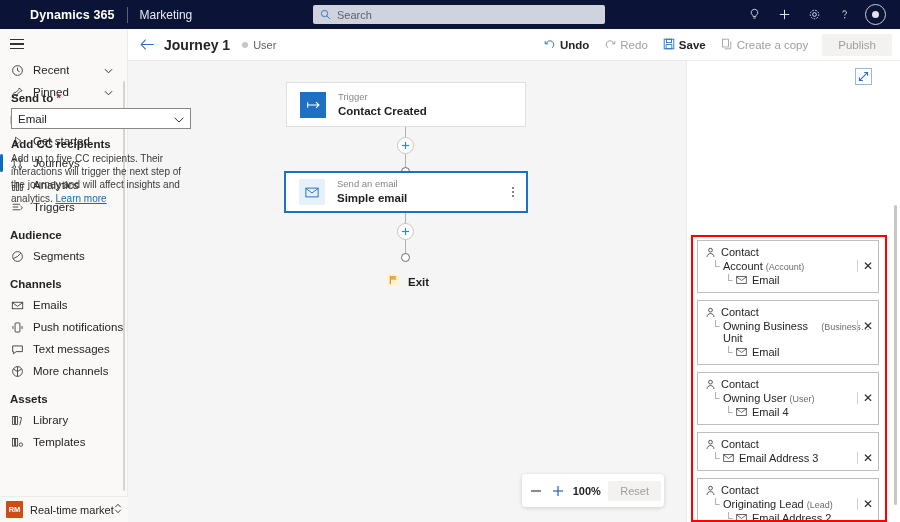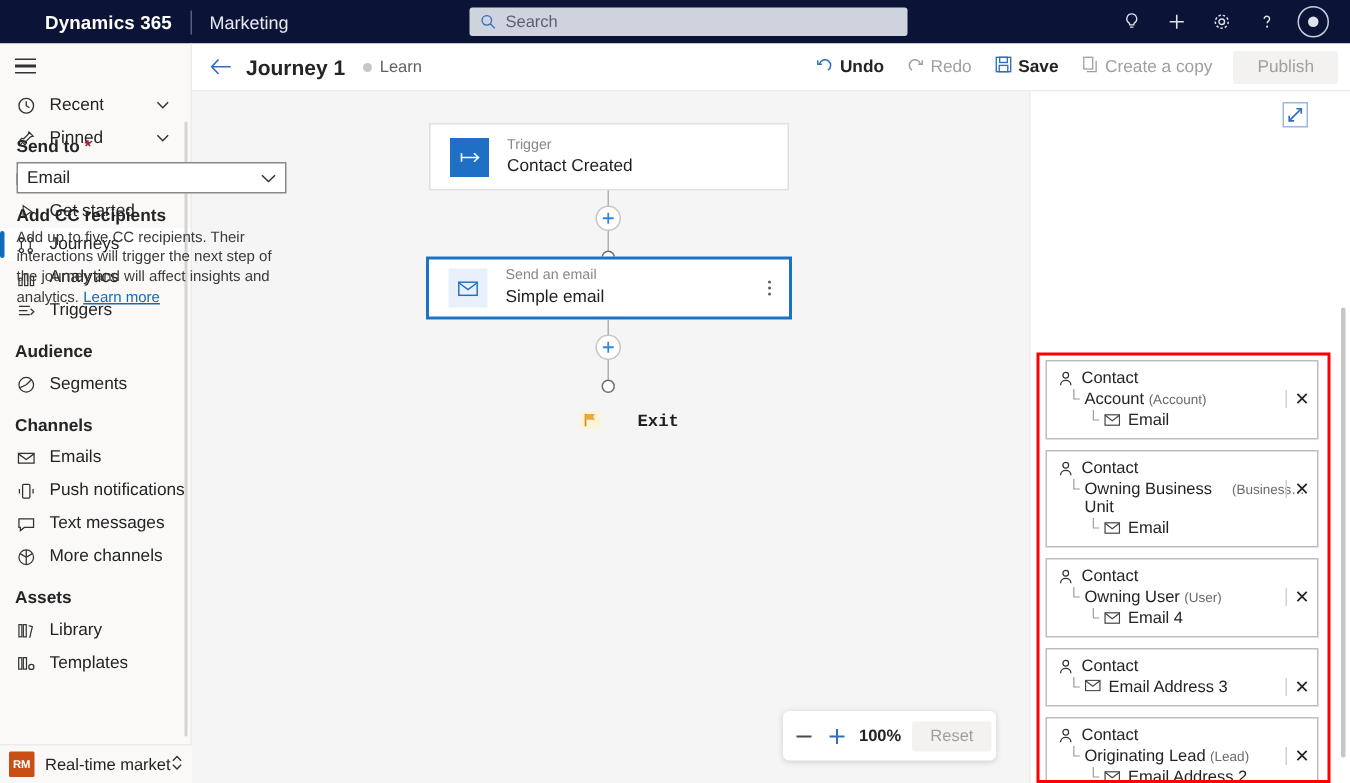"Learn" span { text: Learn -> User }
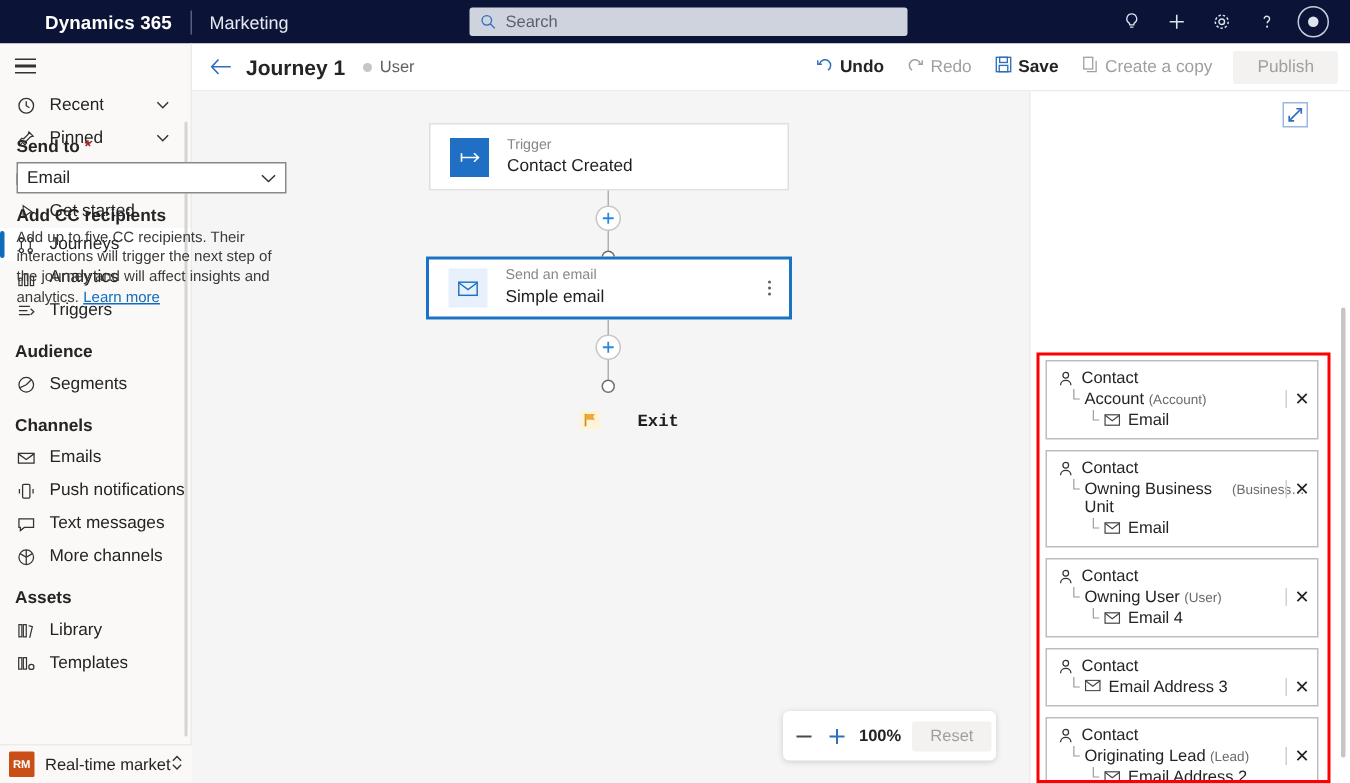"Contact Created" .jcard .jc-title { font-weight: normal -> bold }
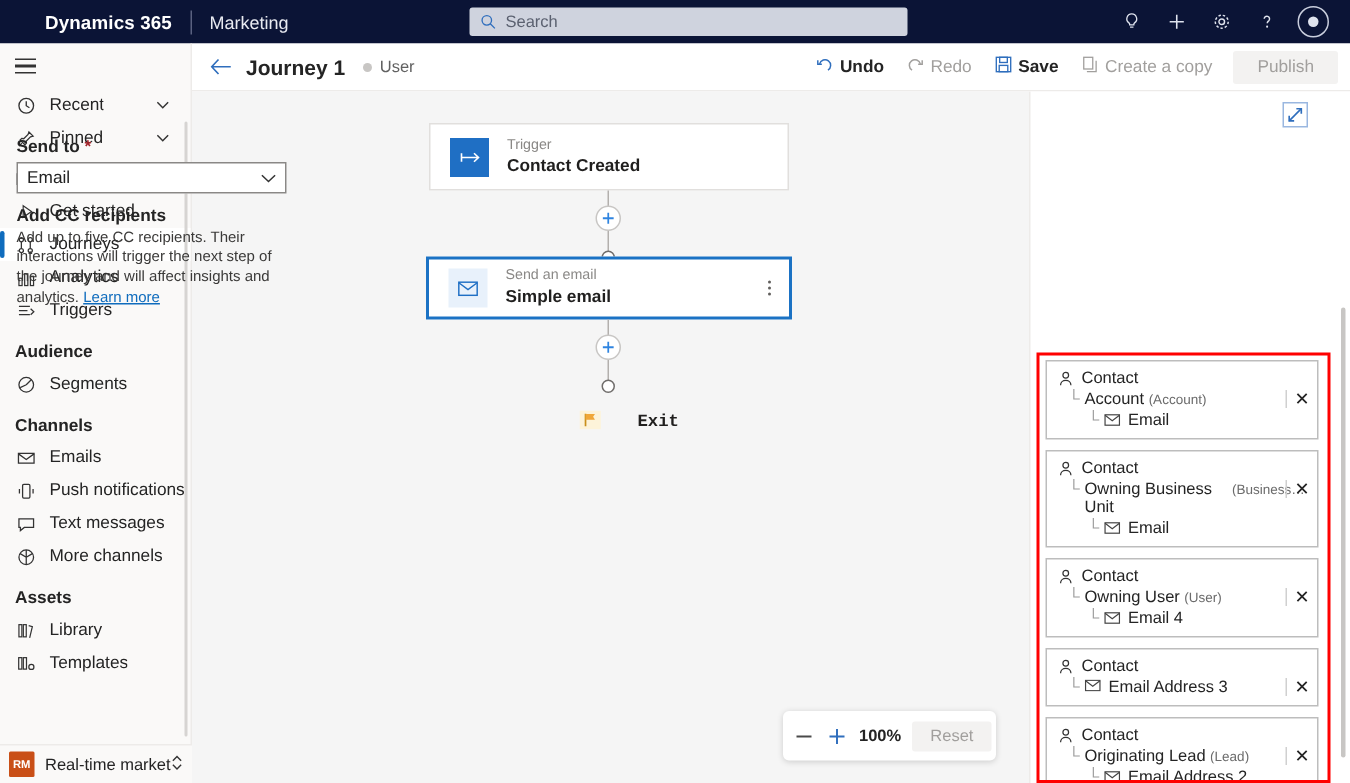"Exit" .exit-row .exit-lbl { font-family: Liberation Mono, monospace -> none; margin-left: 24px -> 7px }
